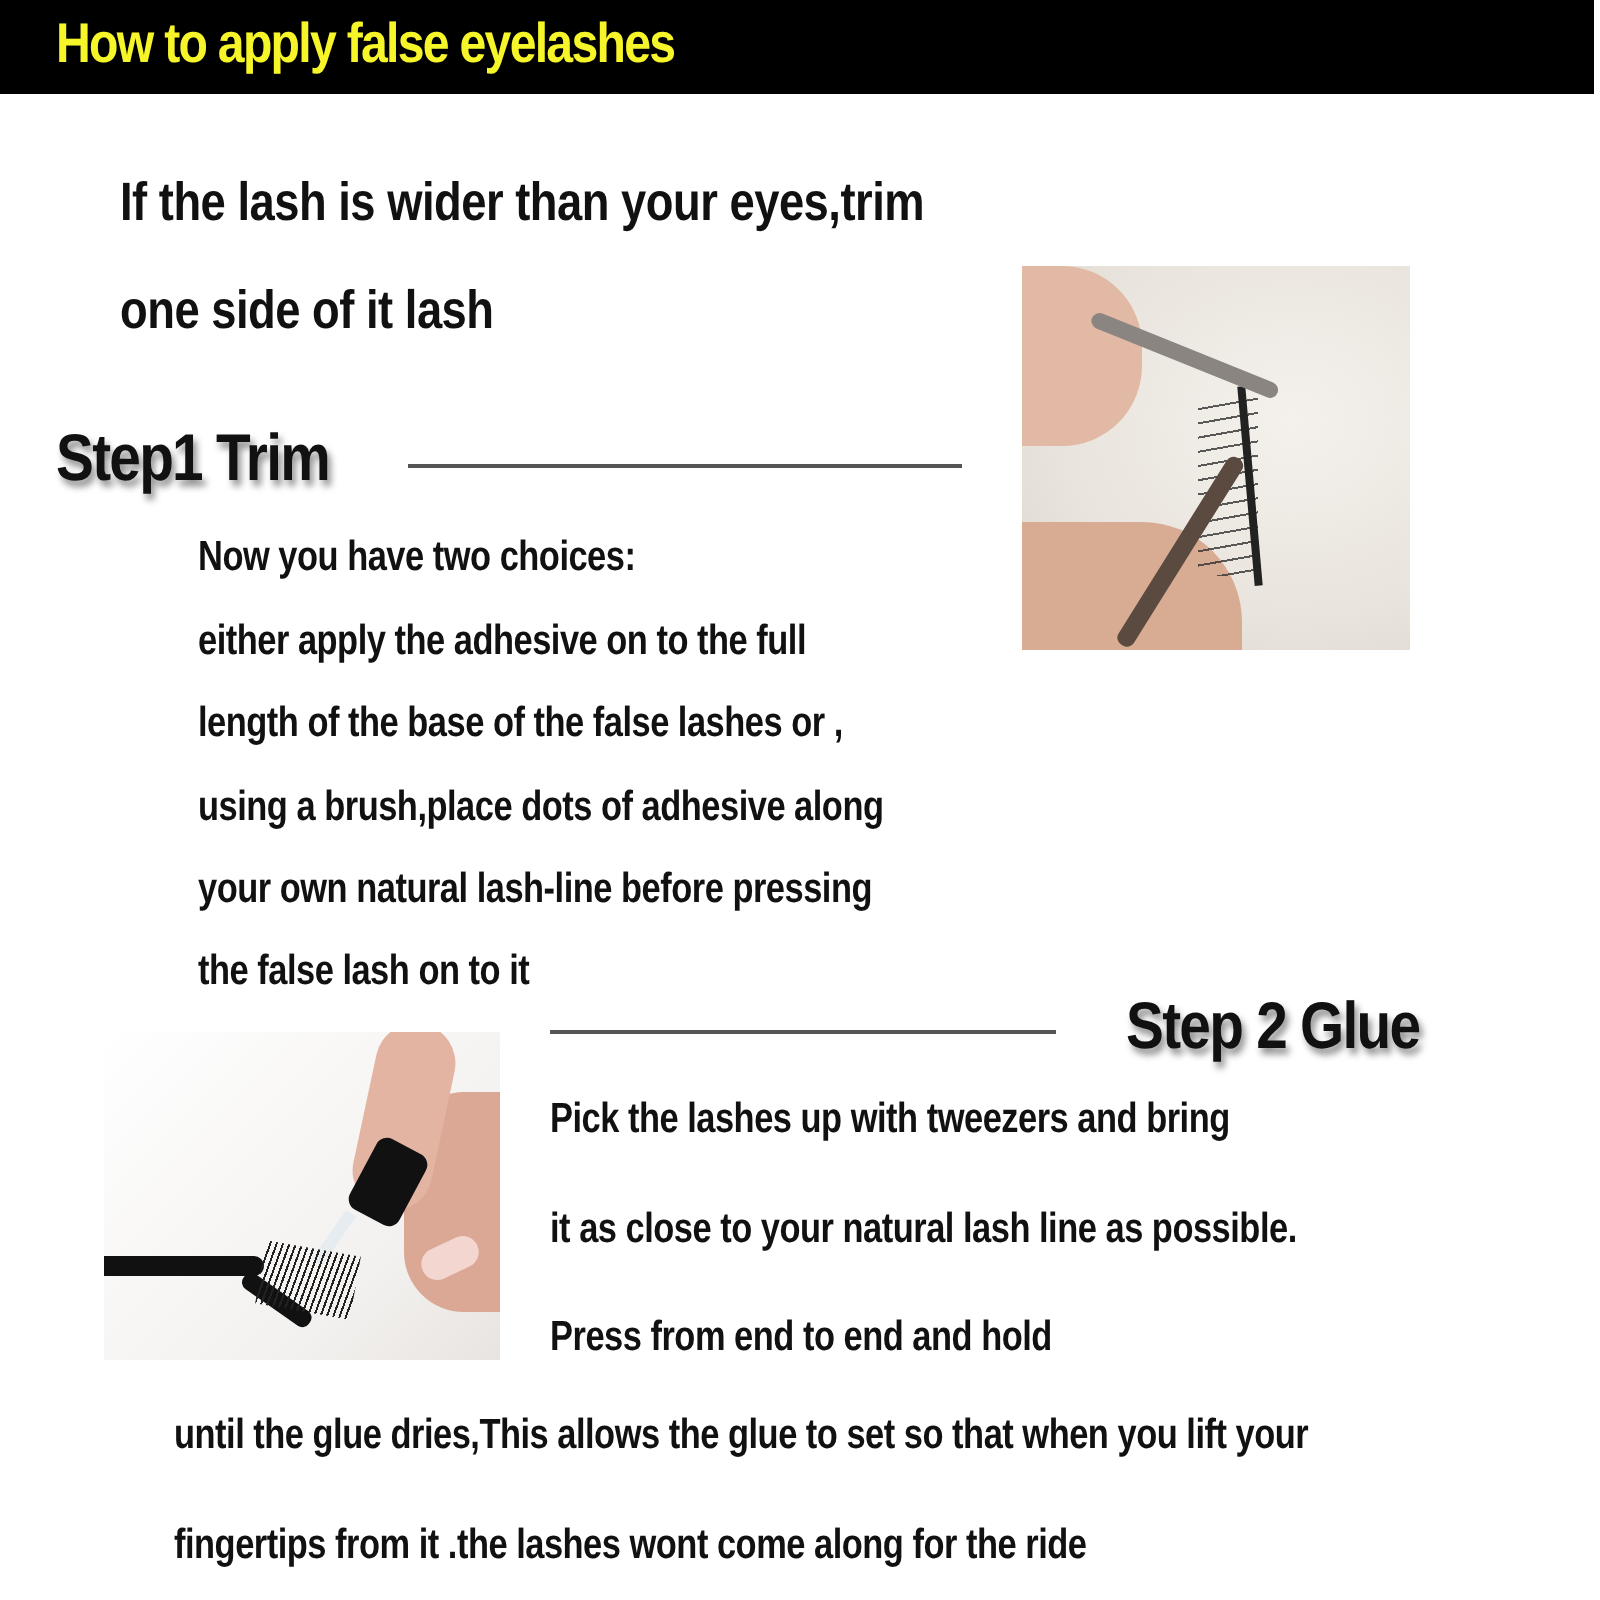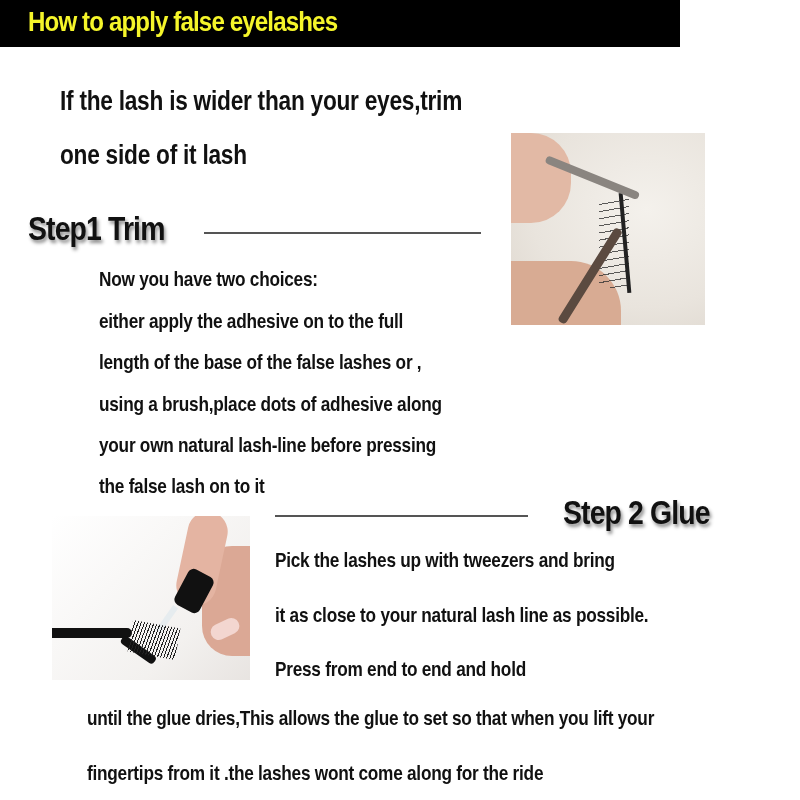"How to apply false eyelashes" .header-bar { width: 680px -> 797px }
